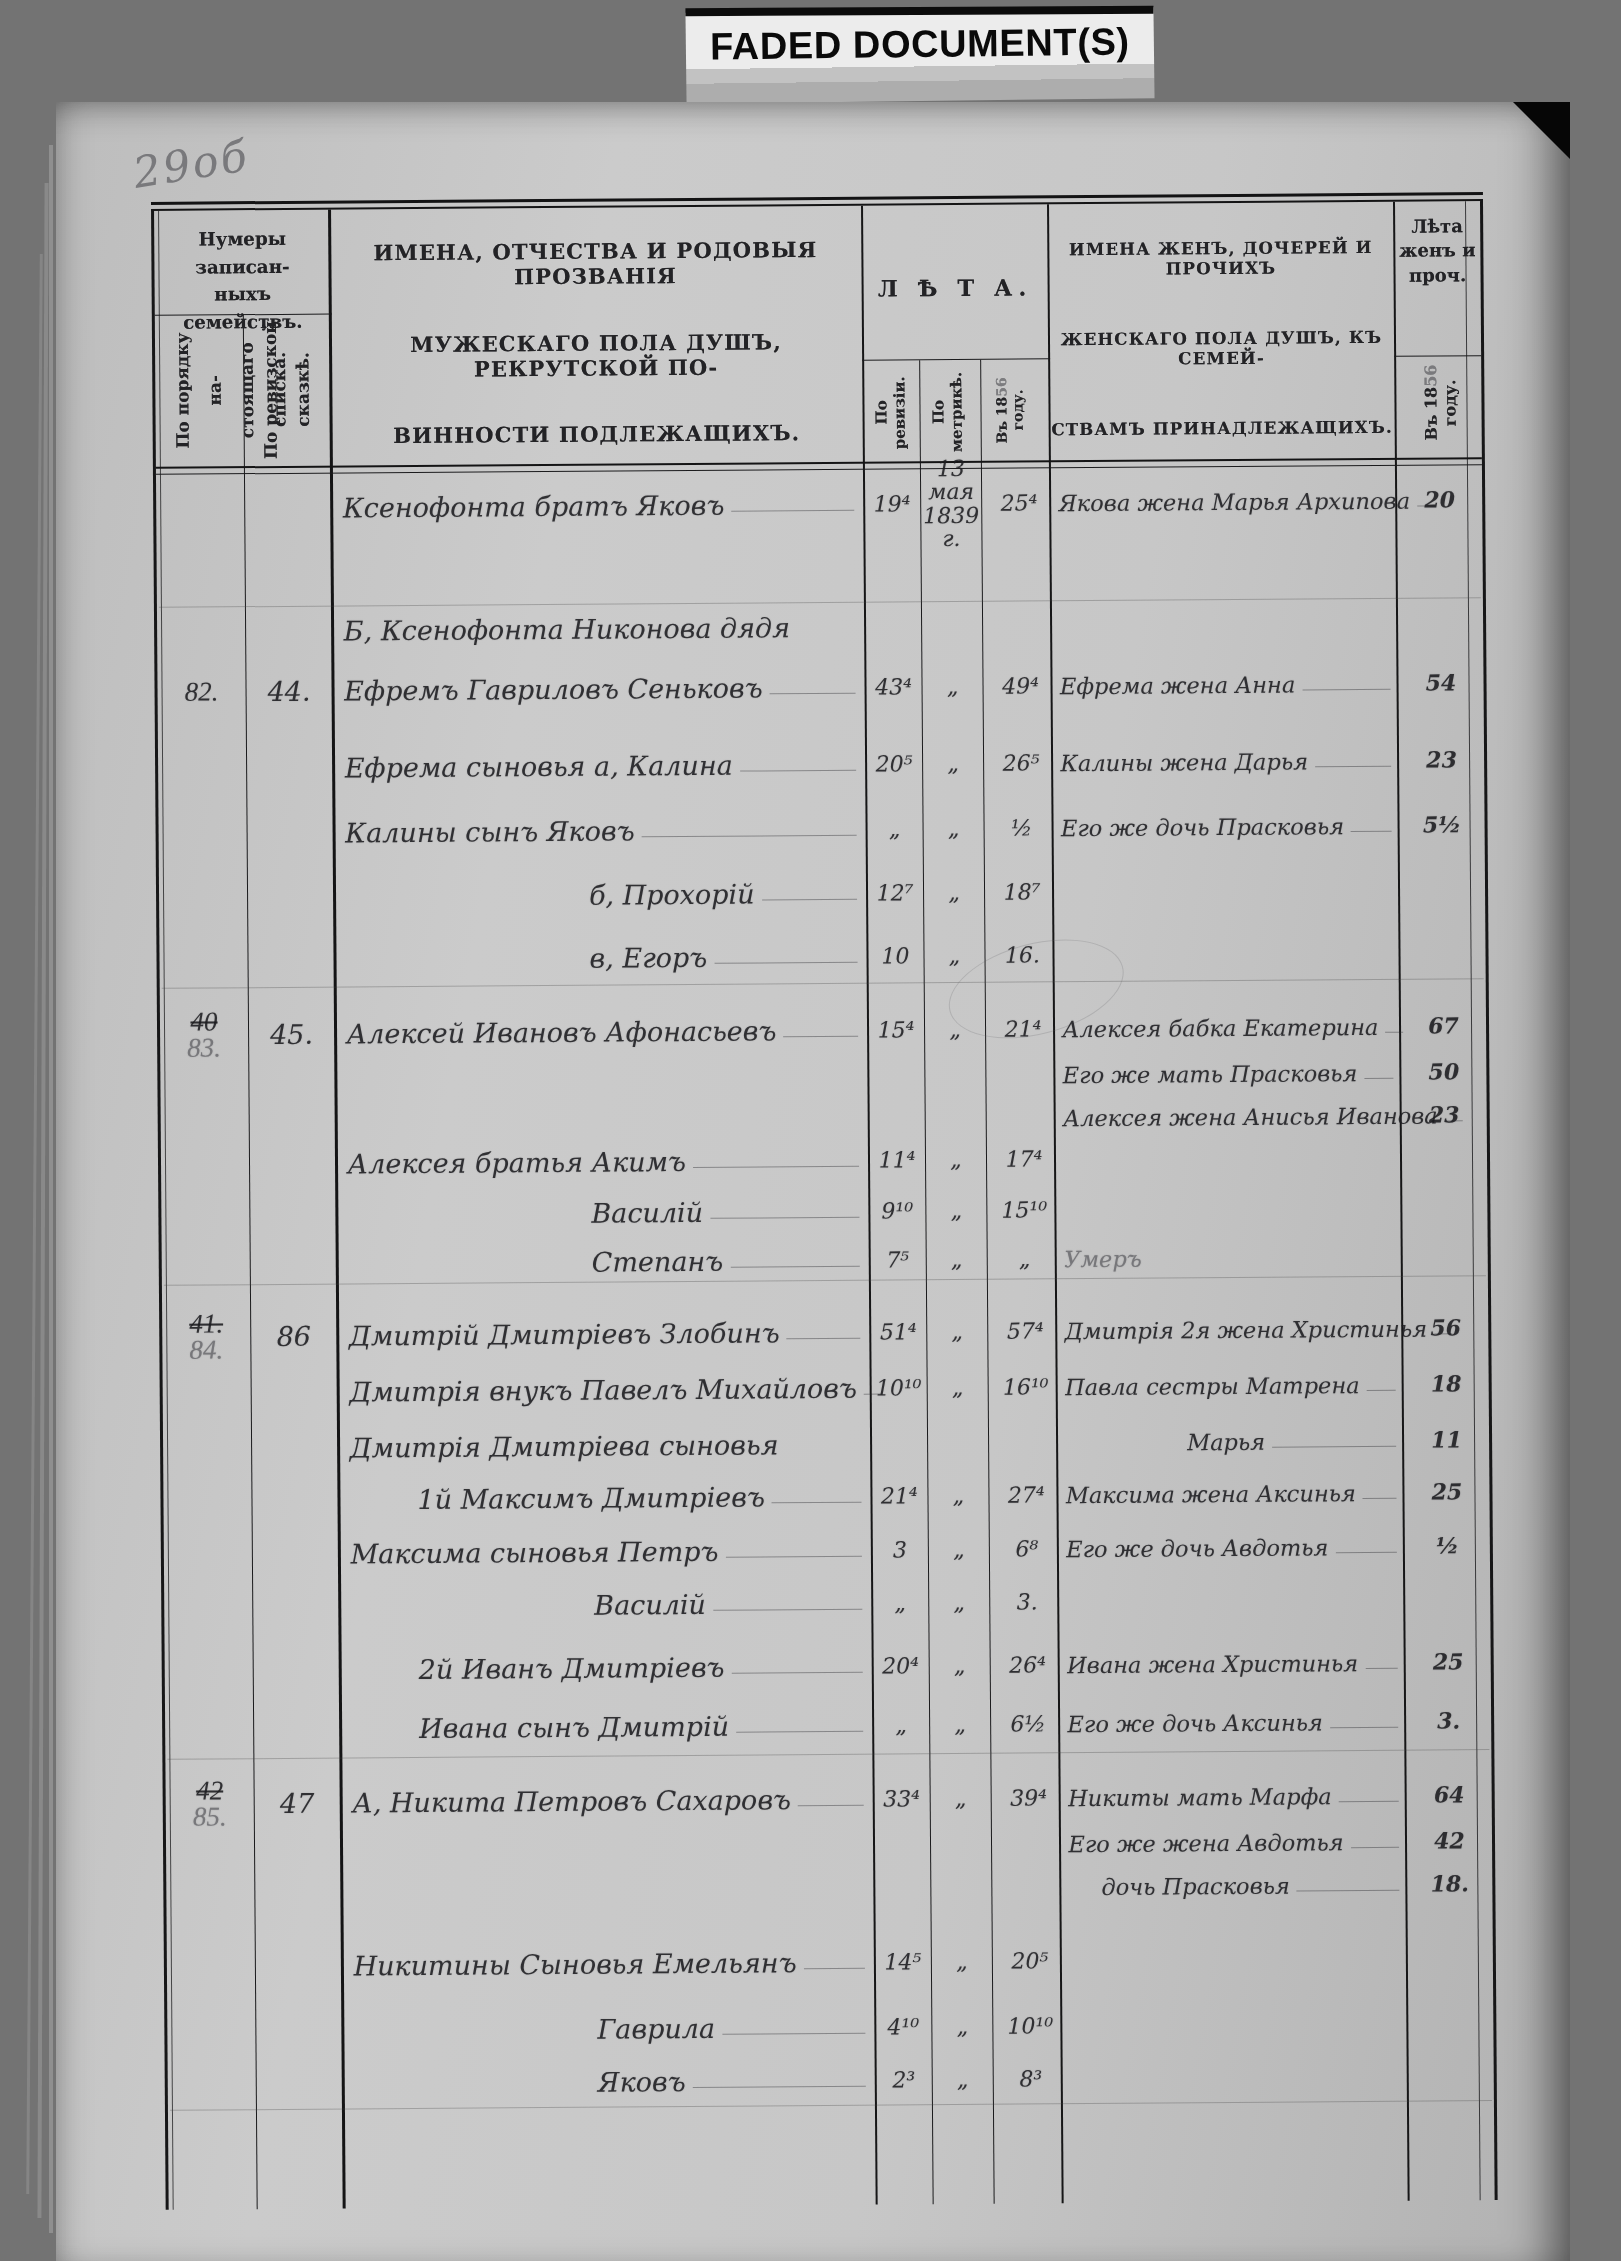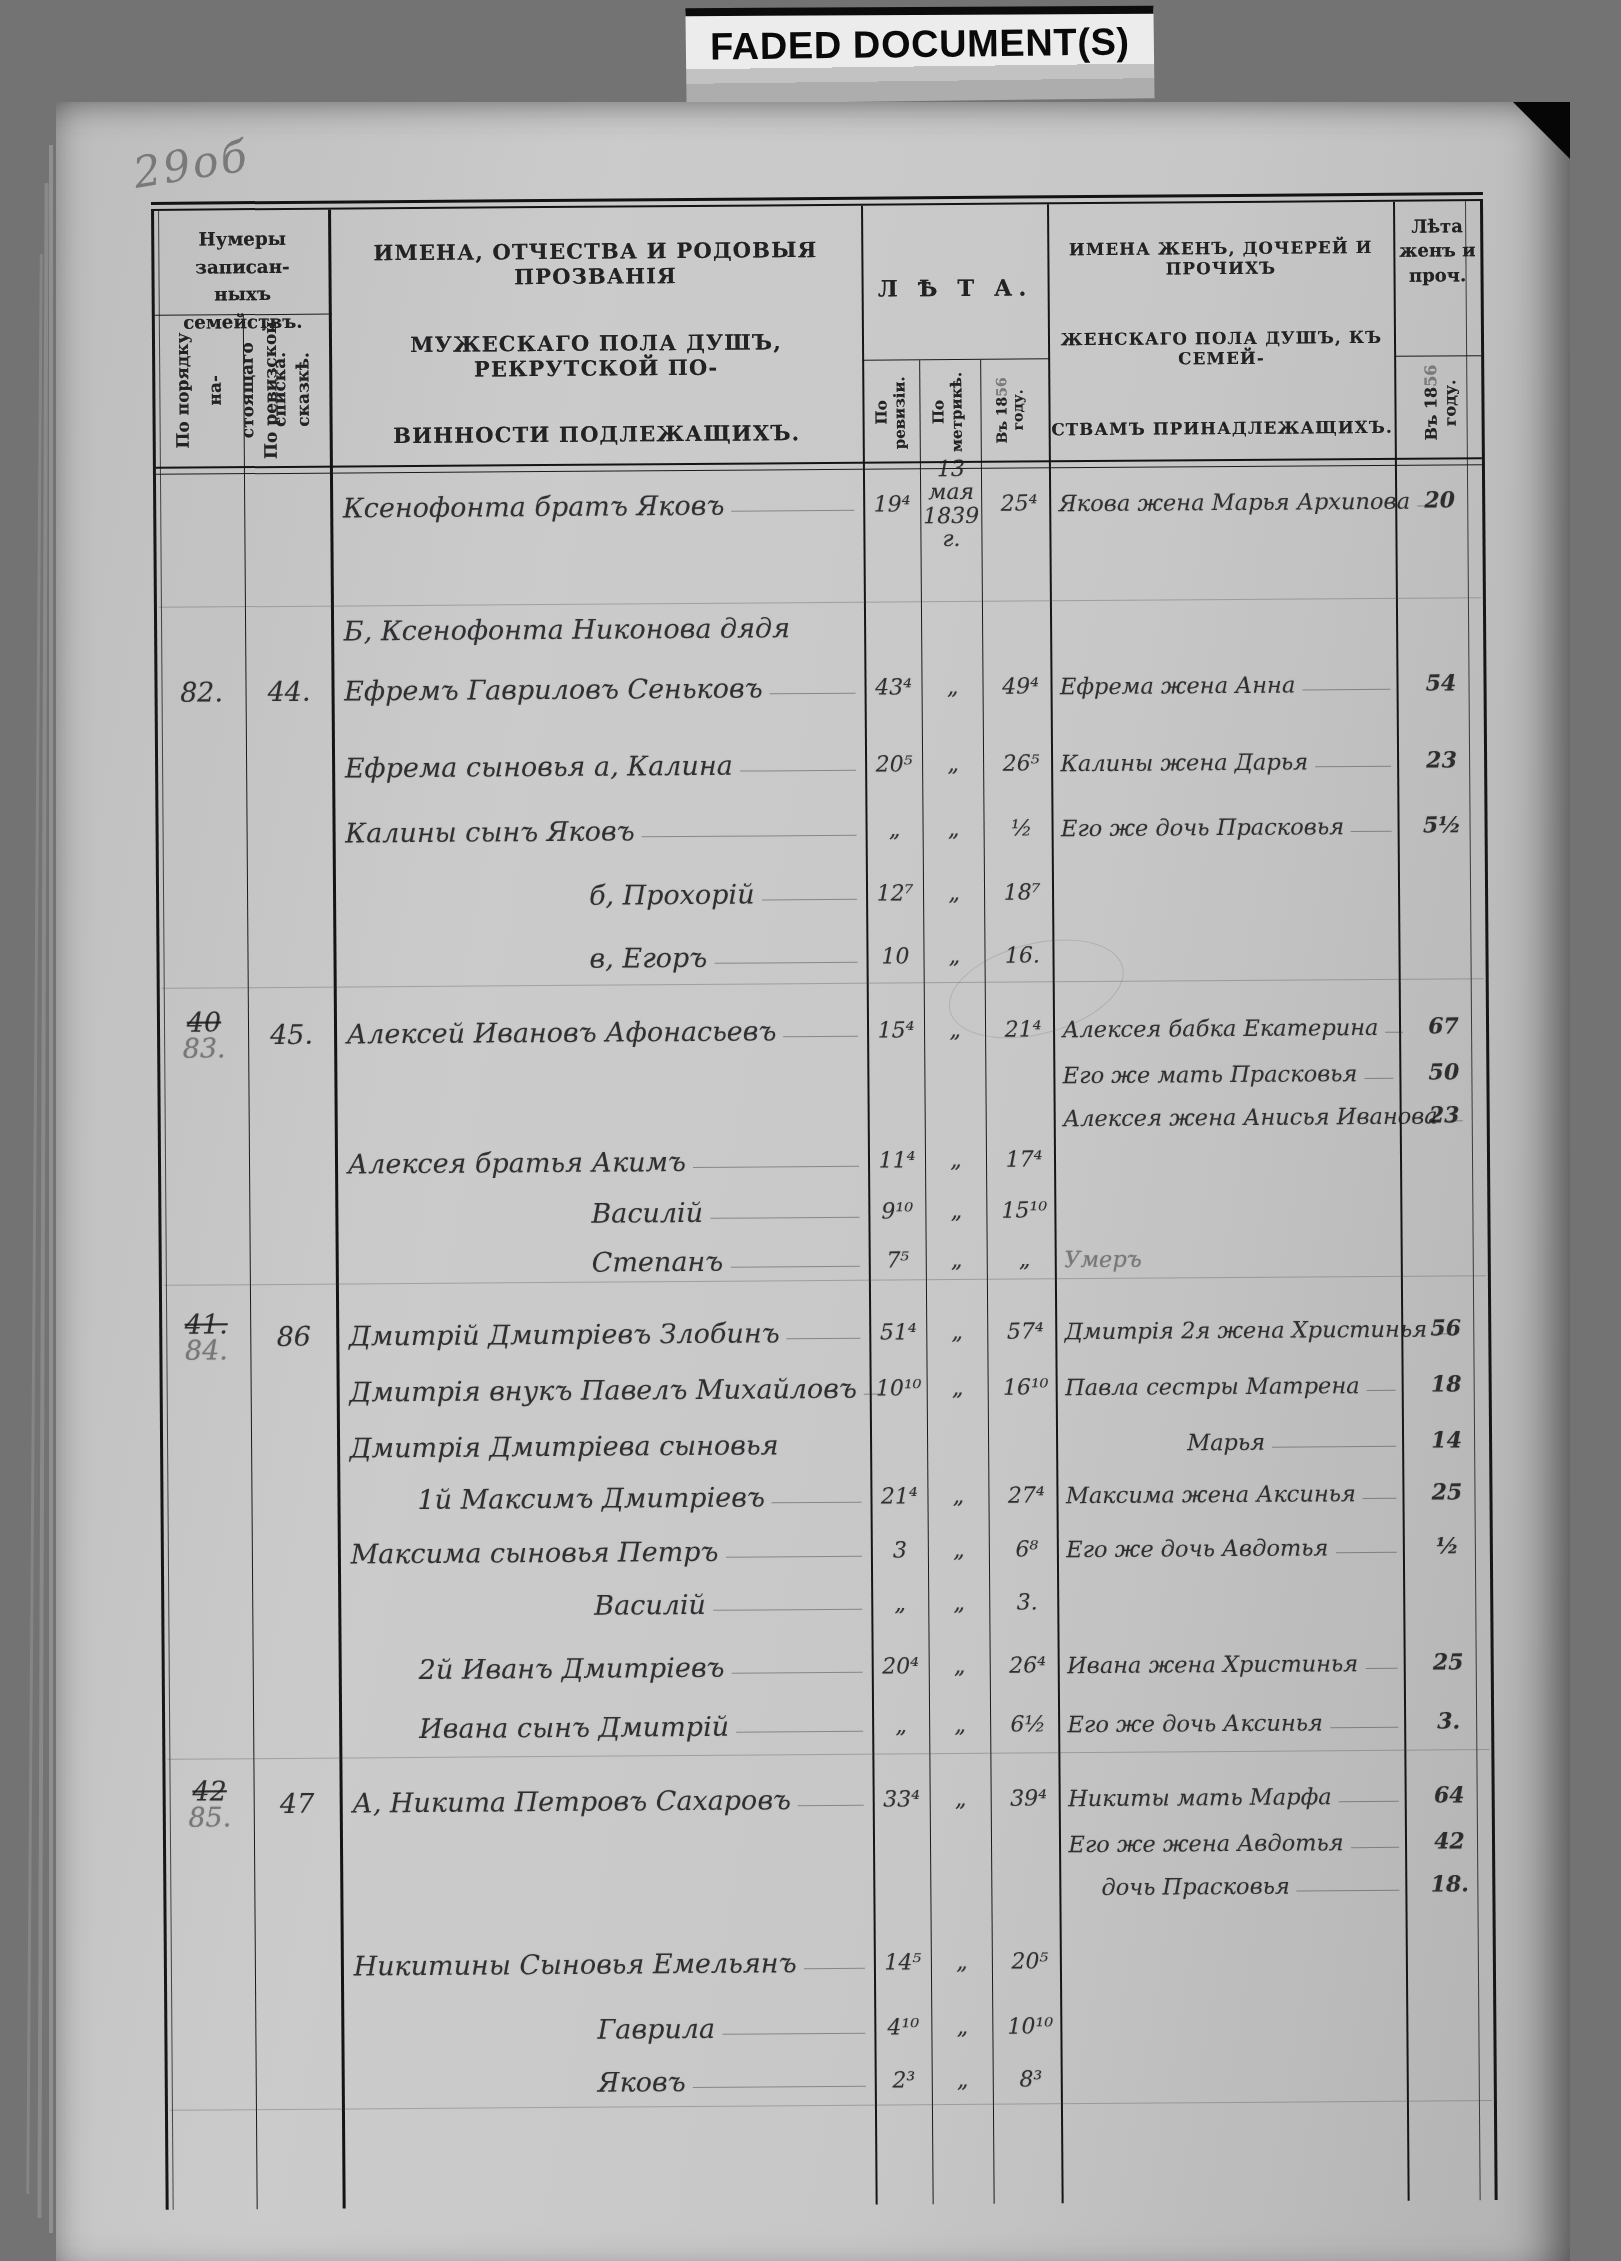"82." .c-n1 { font-family: none -> Liberation Serif, serif }
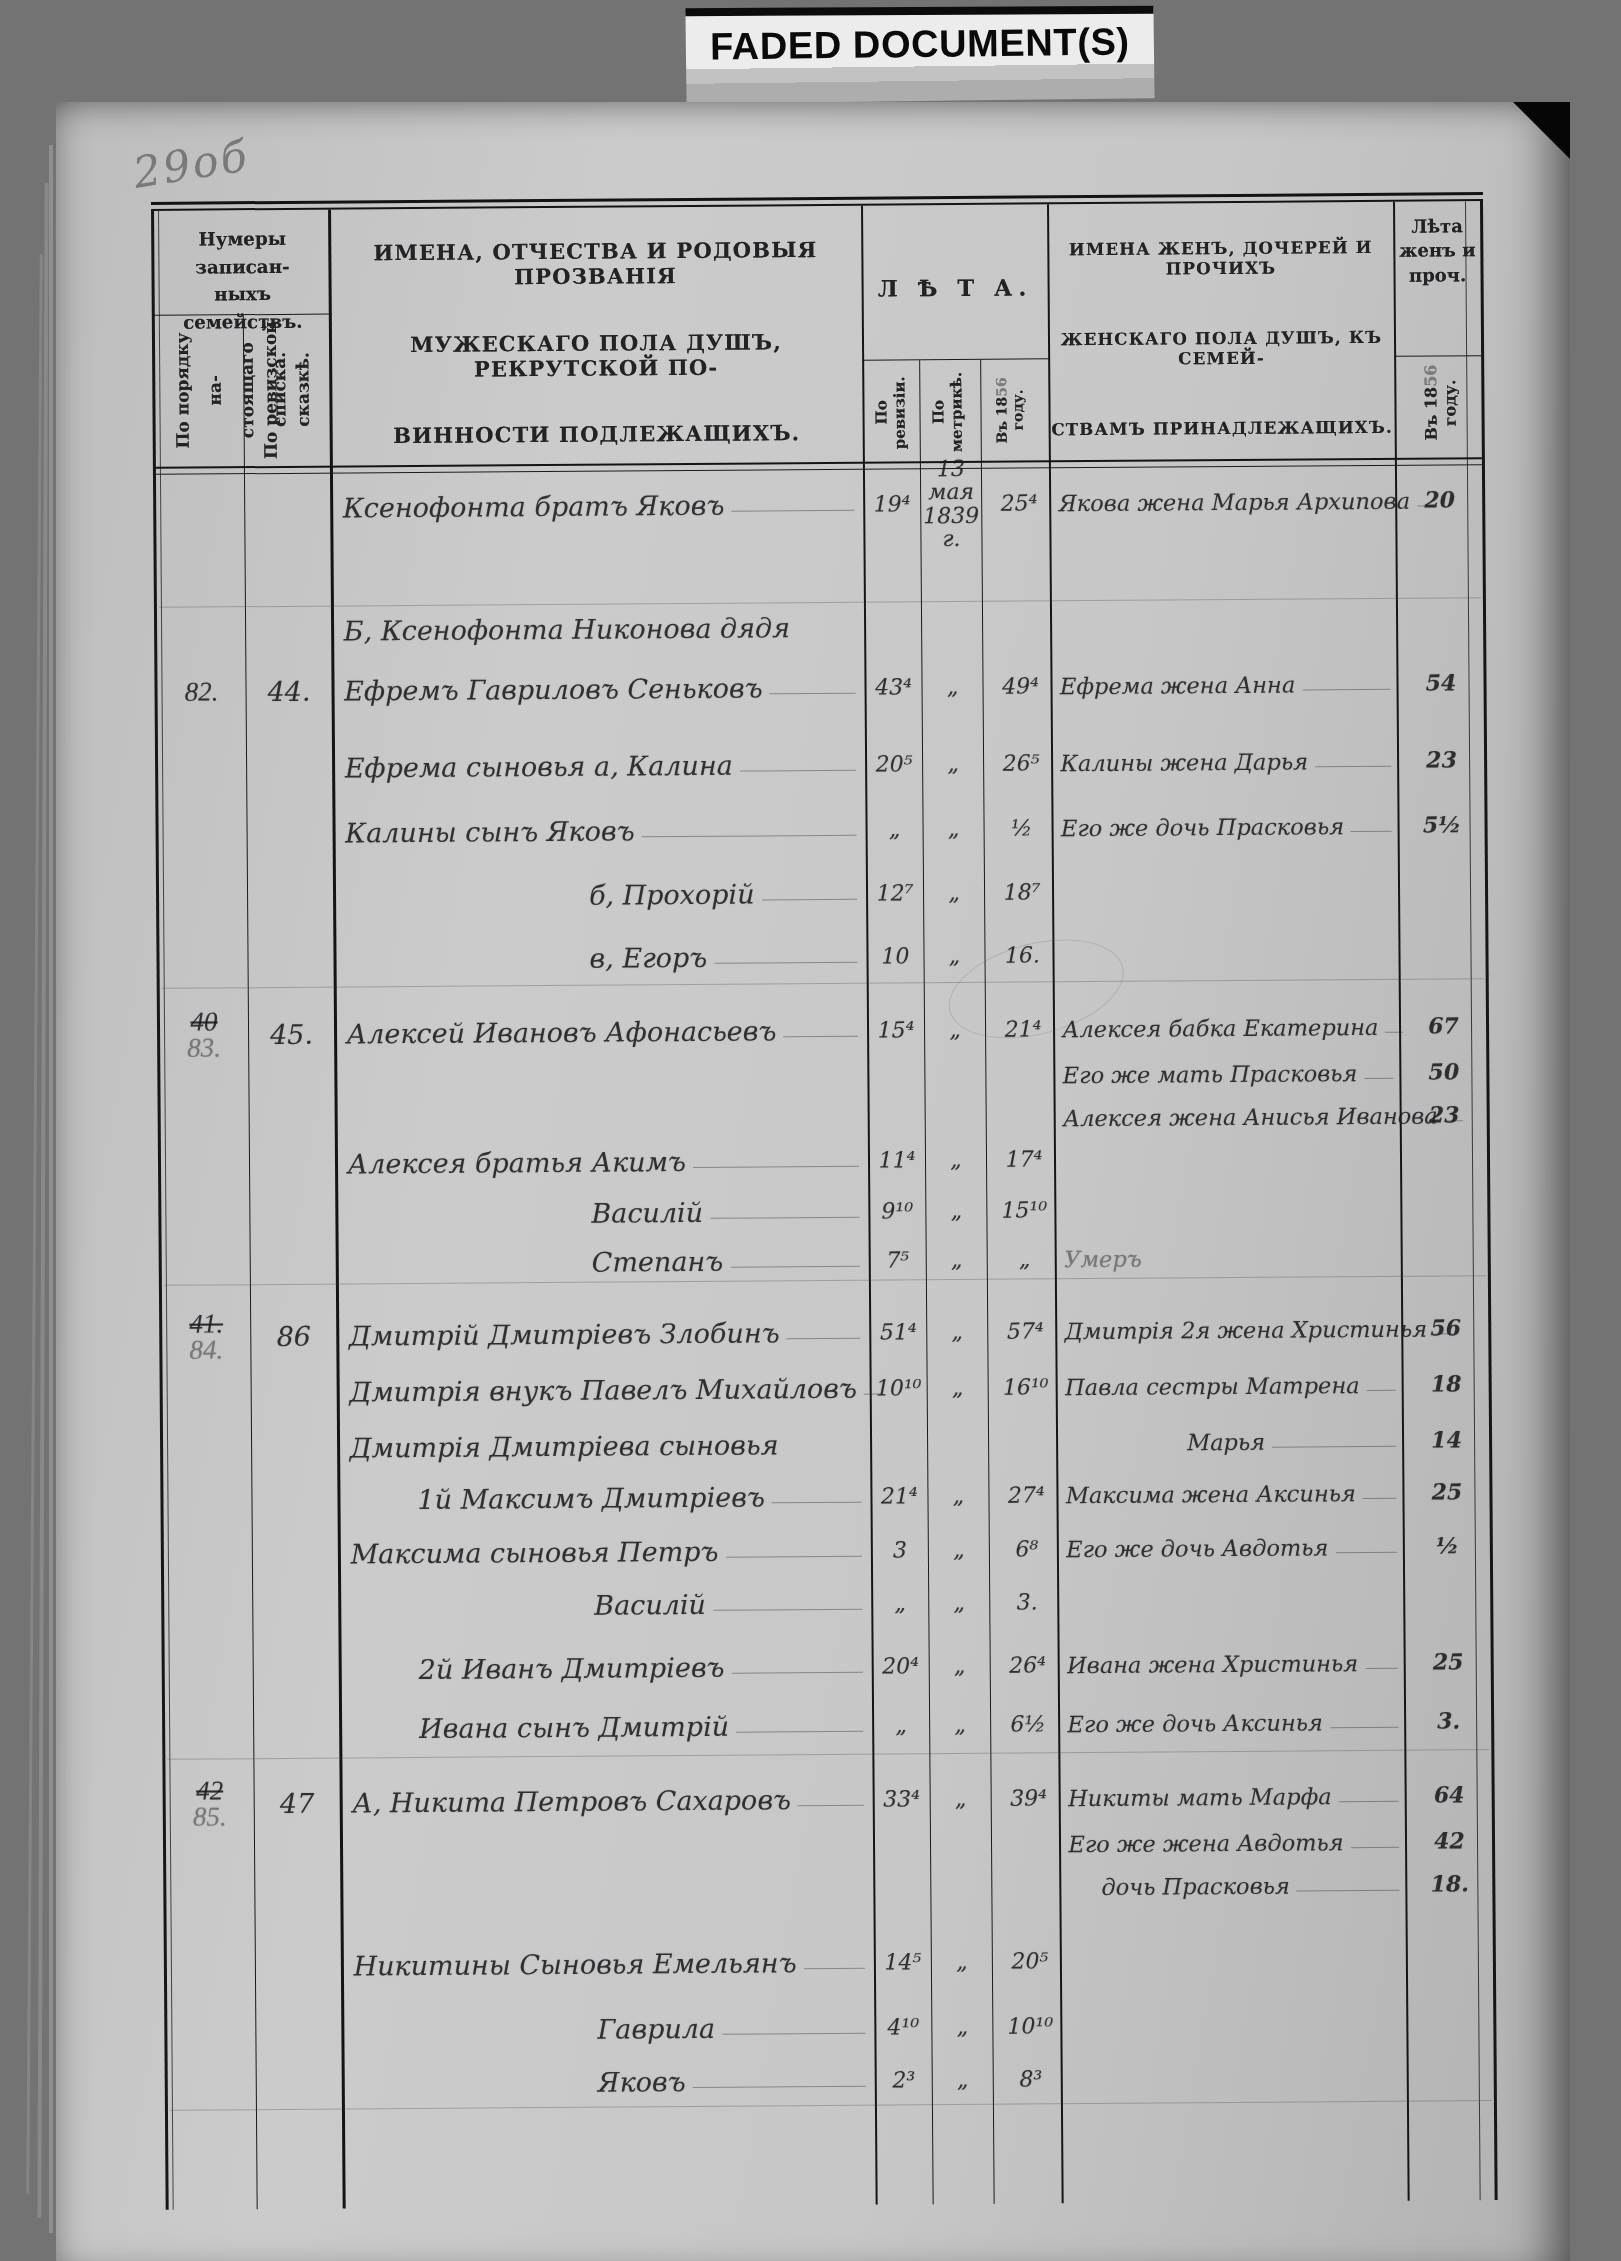"14" span.hw { text: 14 -> 11 }
